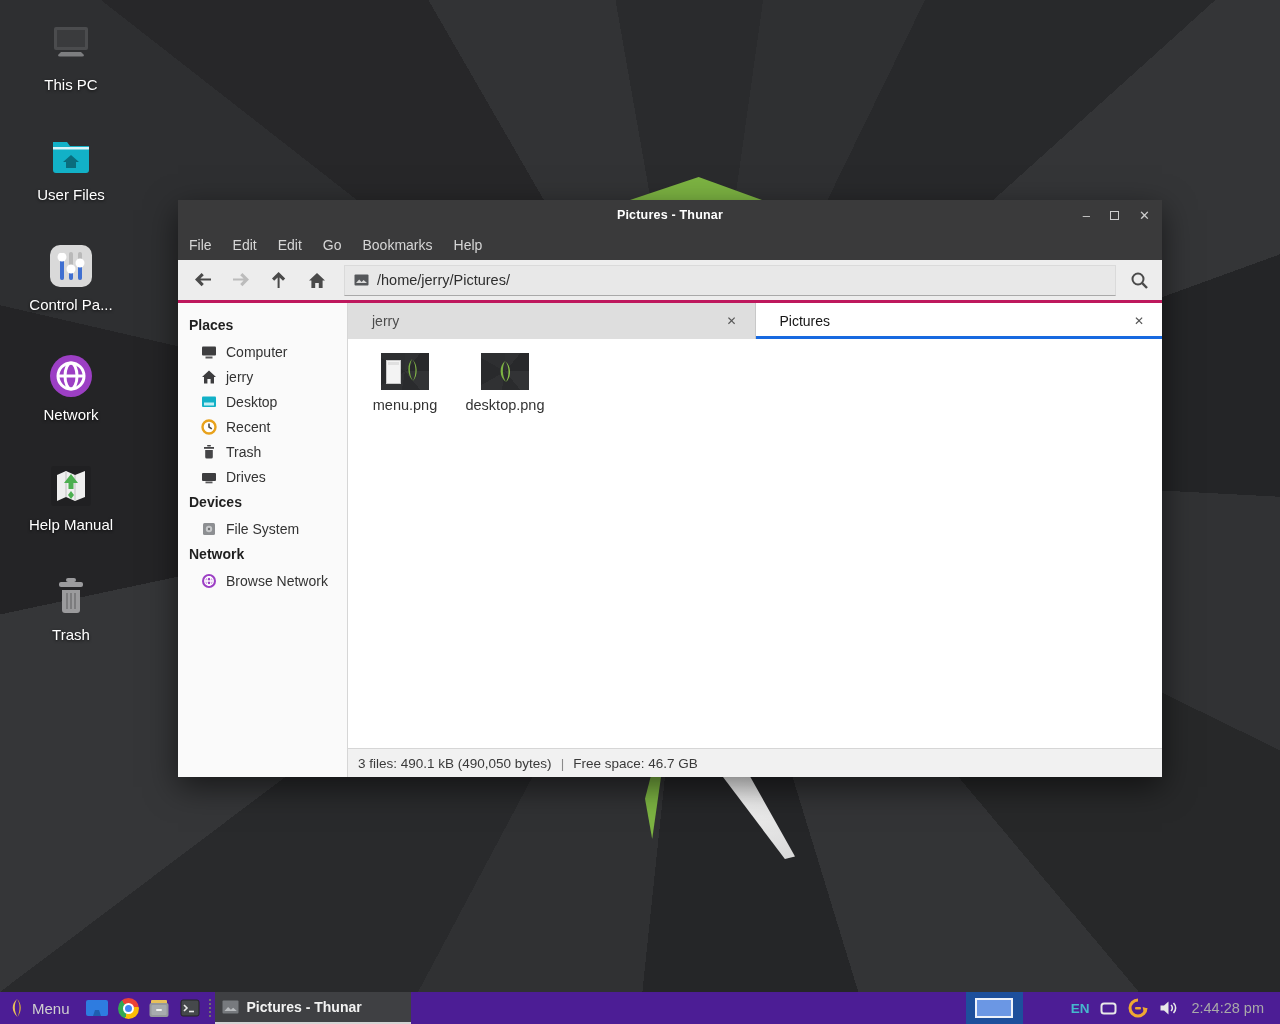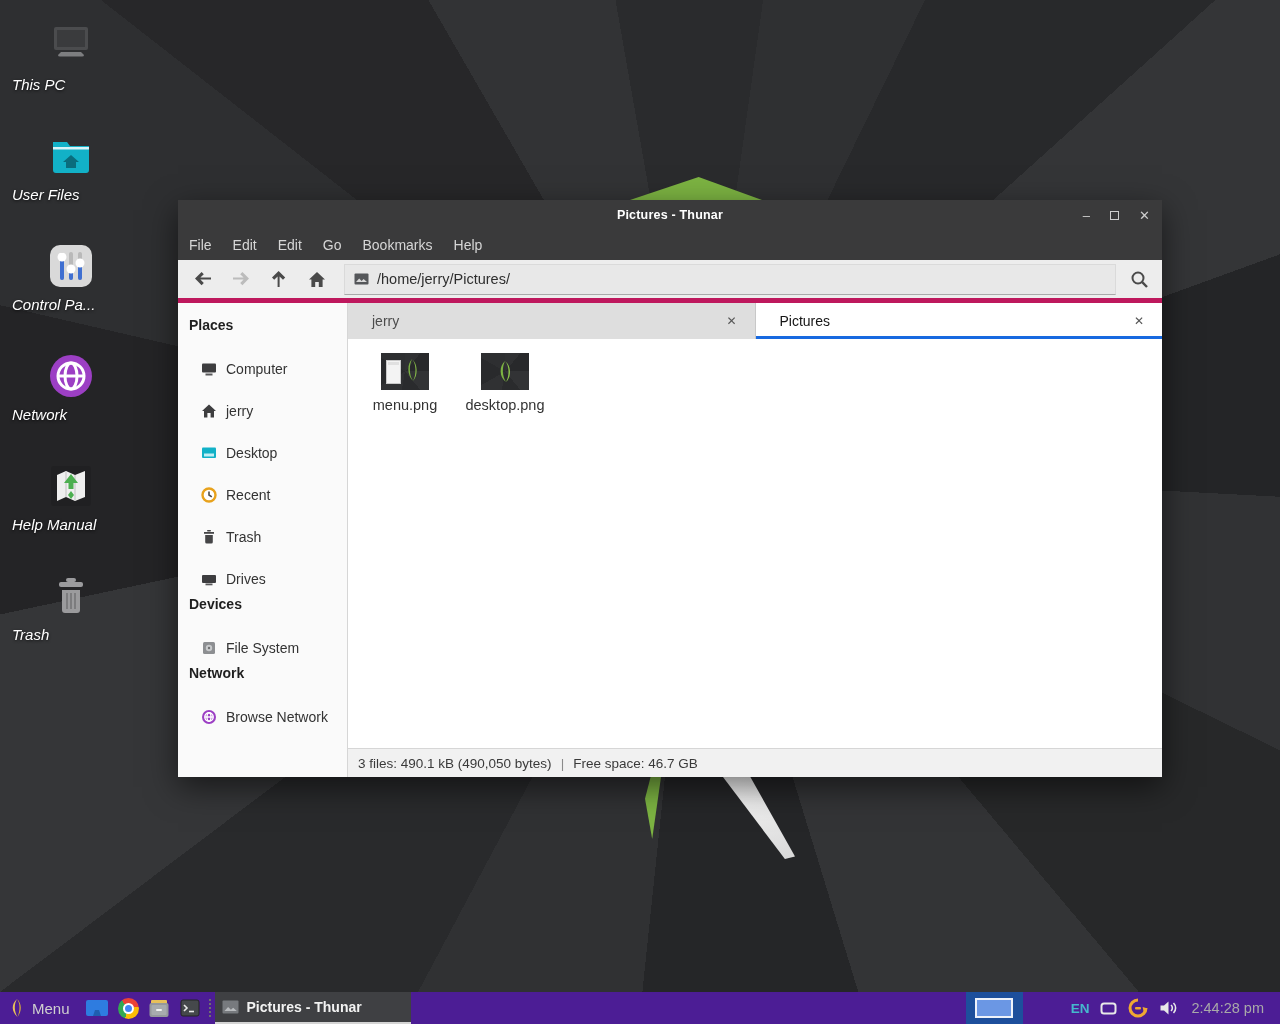"This PC" .dicon { font-style: italic -> none; text-align: left -> center }
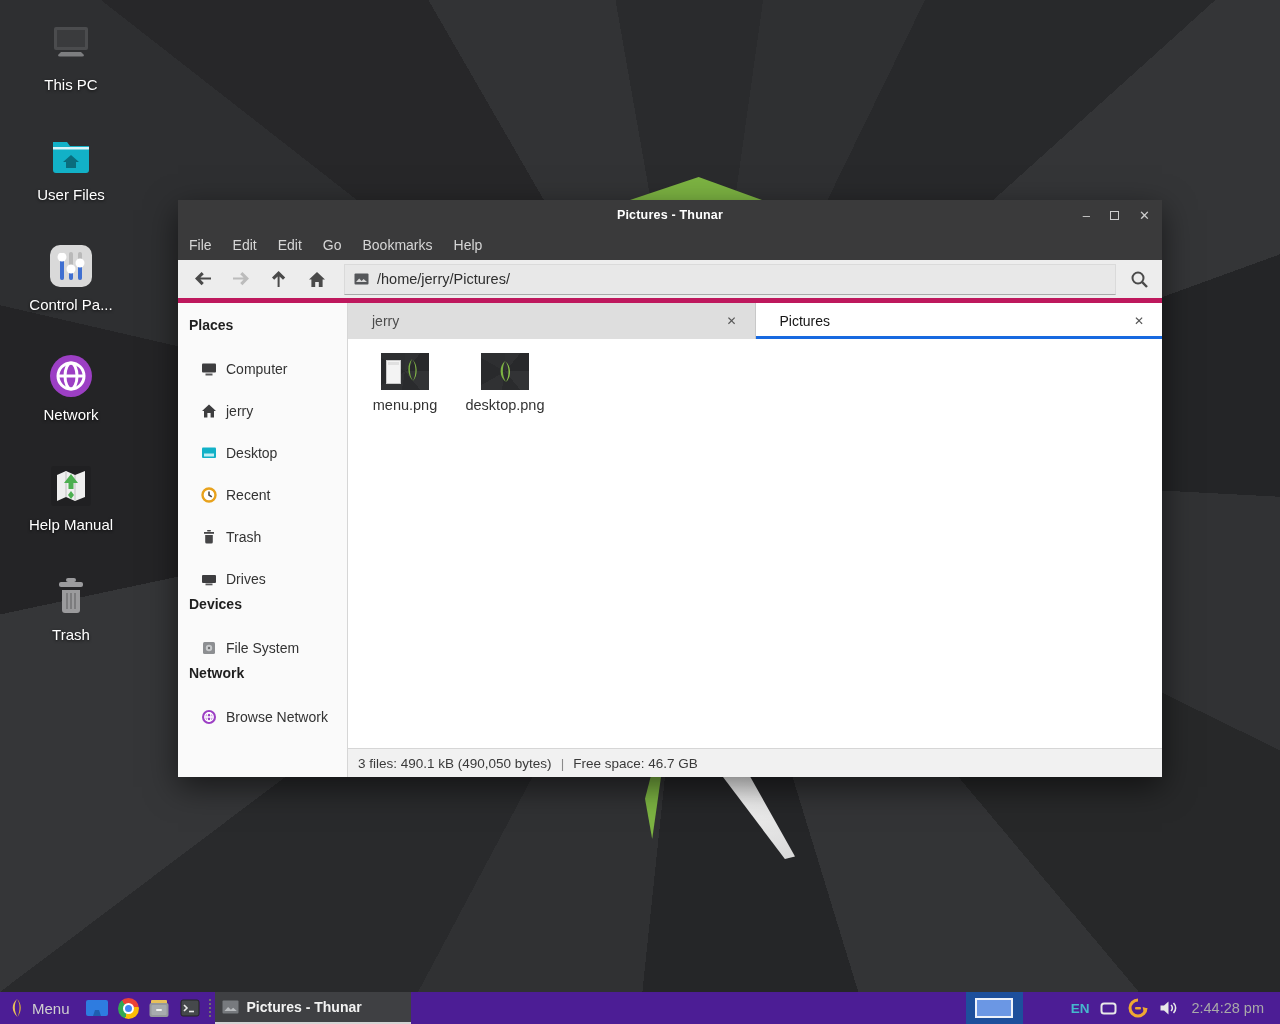"/home/jerry/Pictures/" .toolbar { border-bottom: 5px solid #be185d -> 3px solid #be185d }
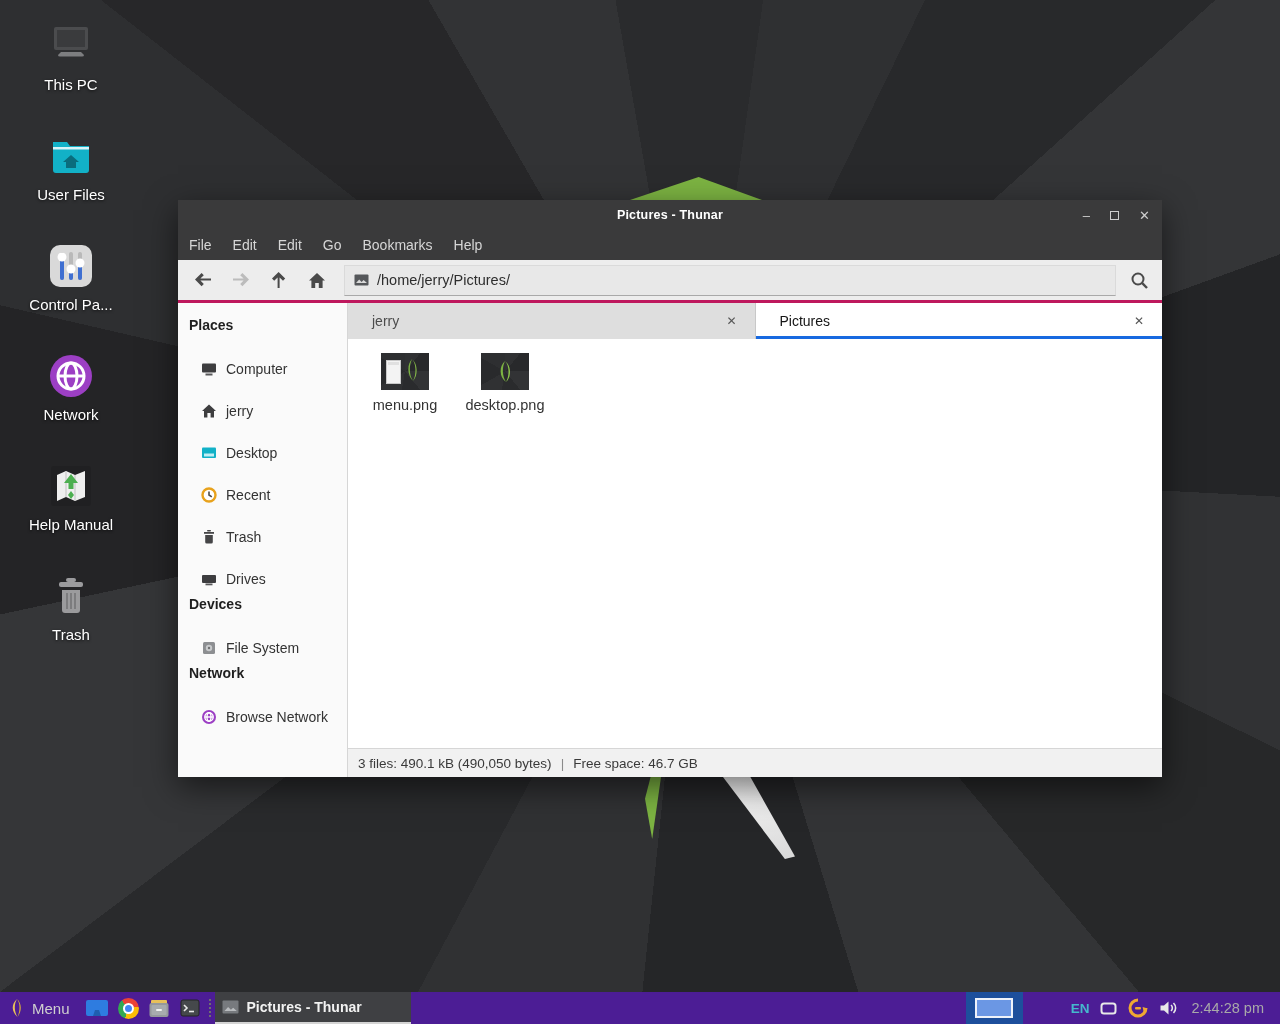"Computer" .sb-item { margin-top: 17px -> none }
